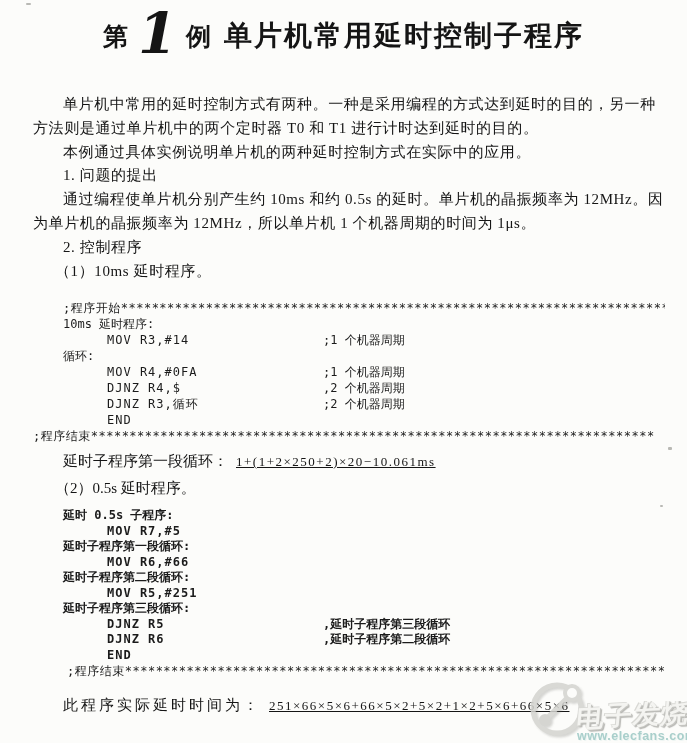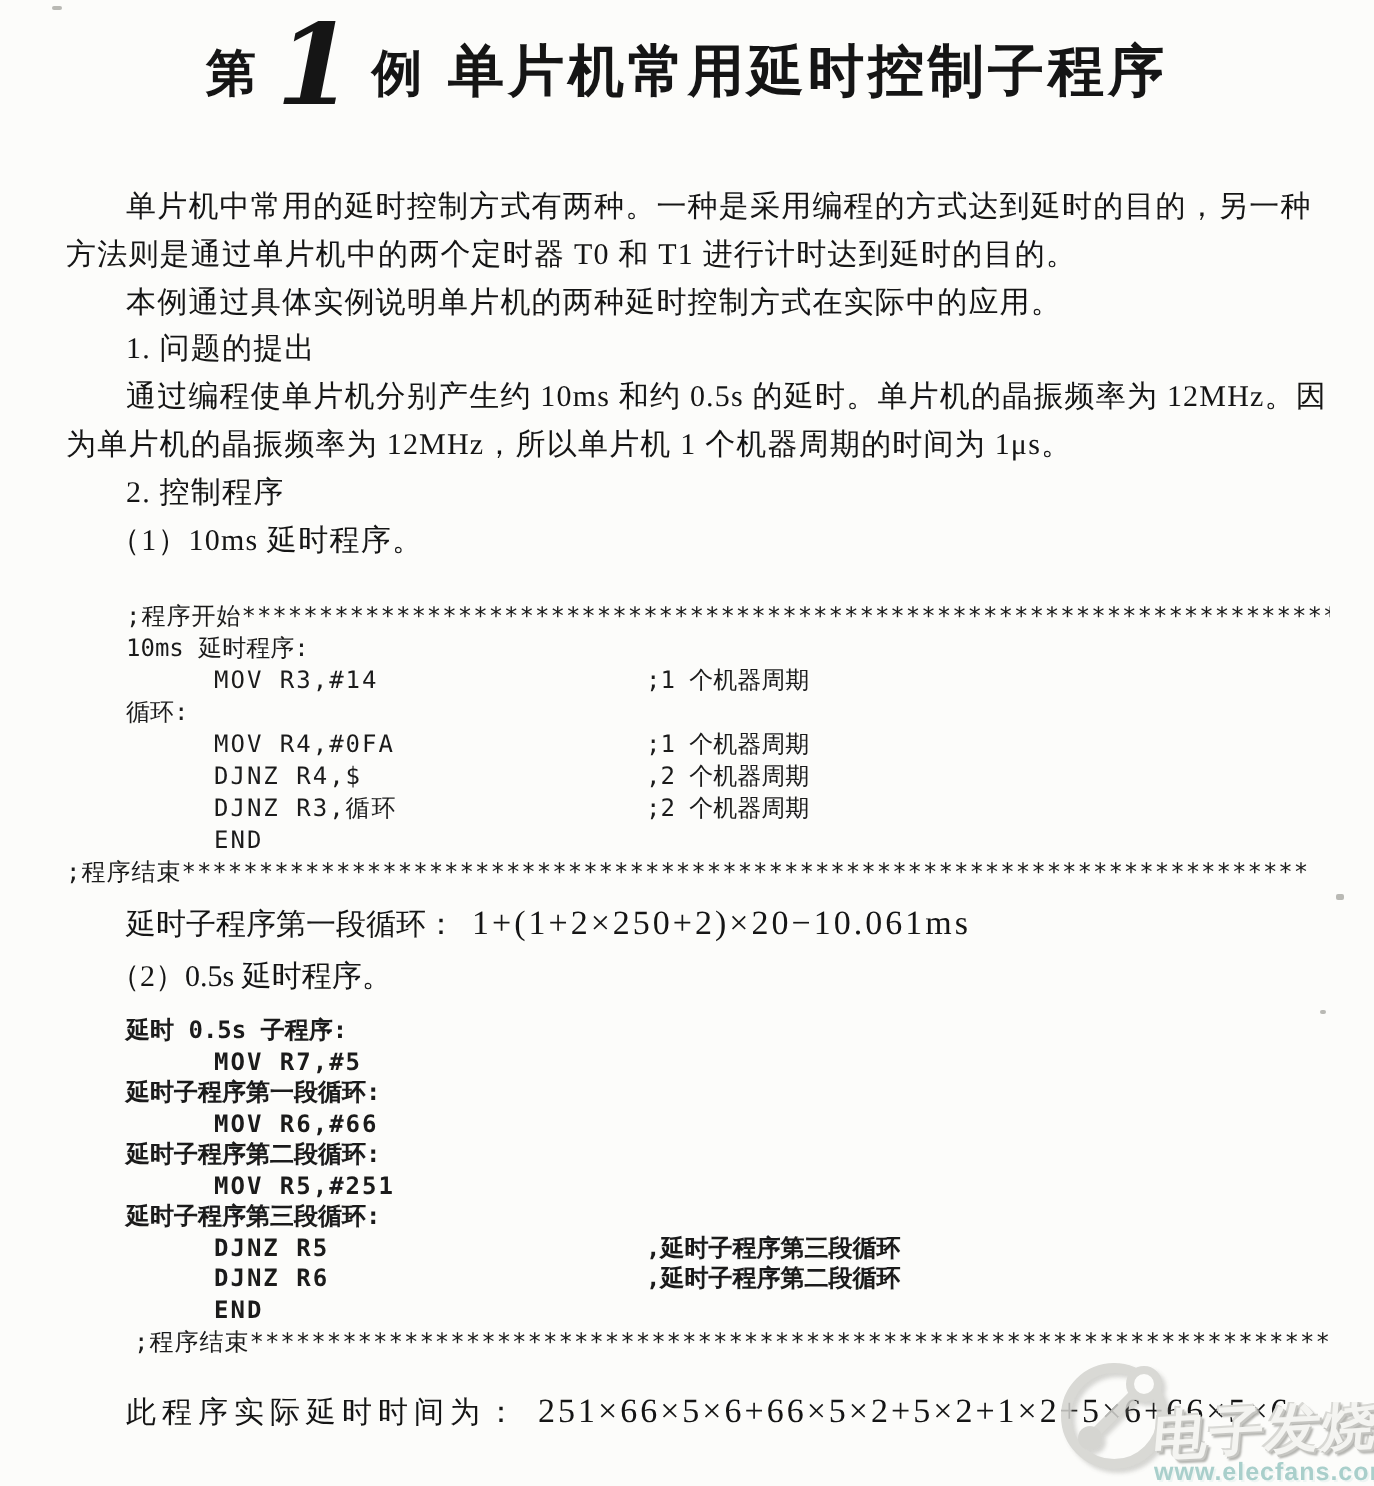"1+(1+2×250+2)×20−10.061ms" .calc .formula { font-size: 17px -> 13px; text-decoration: none -> underline }
